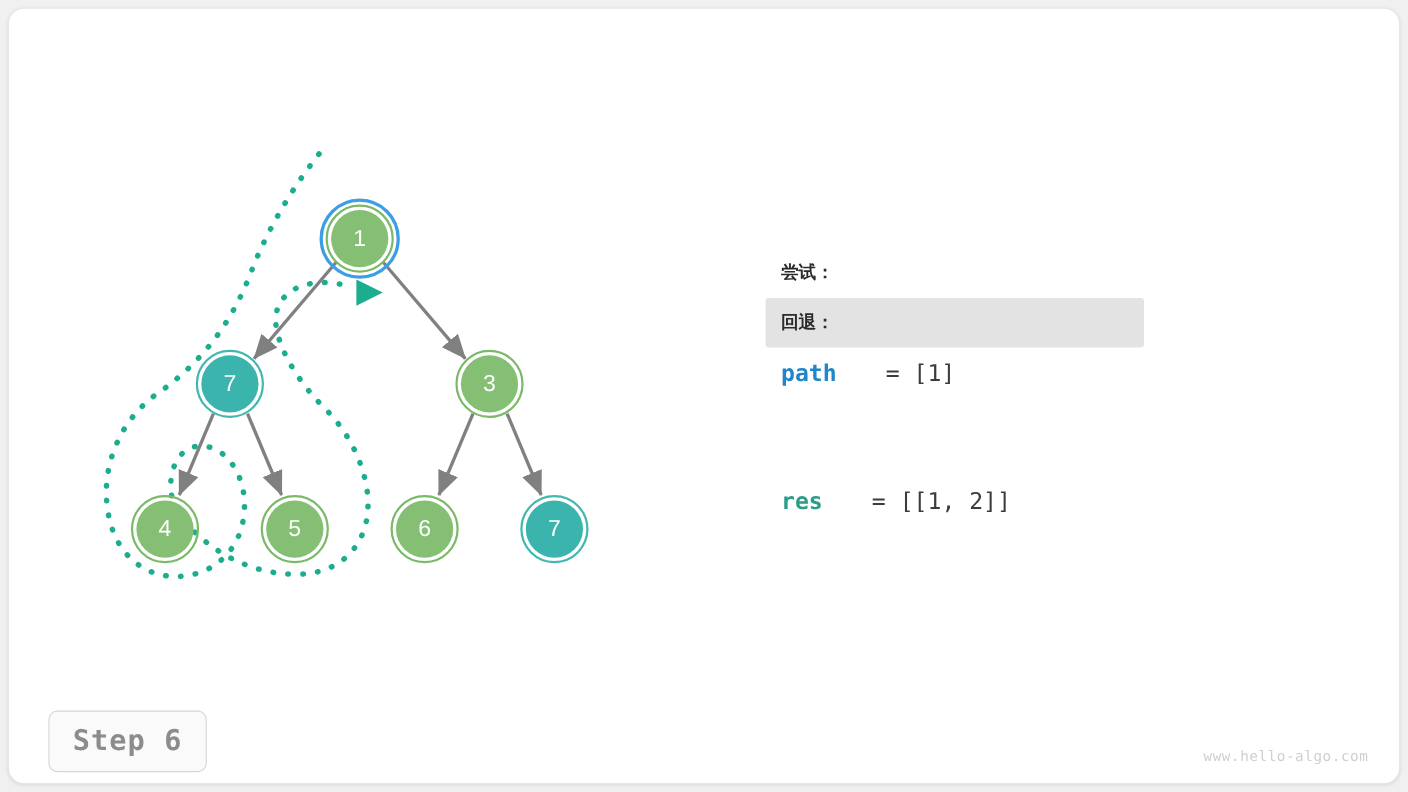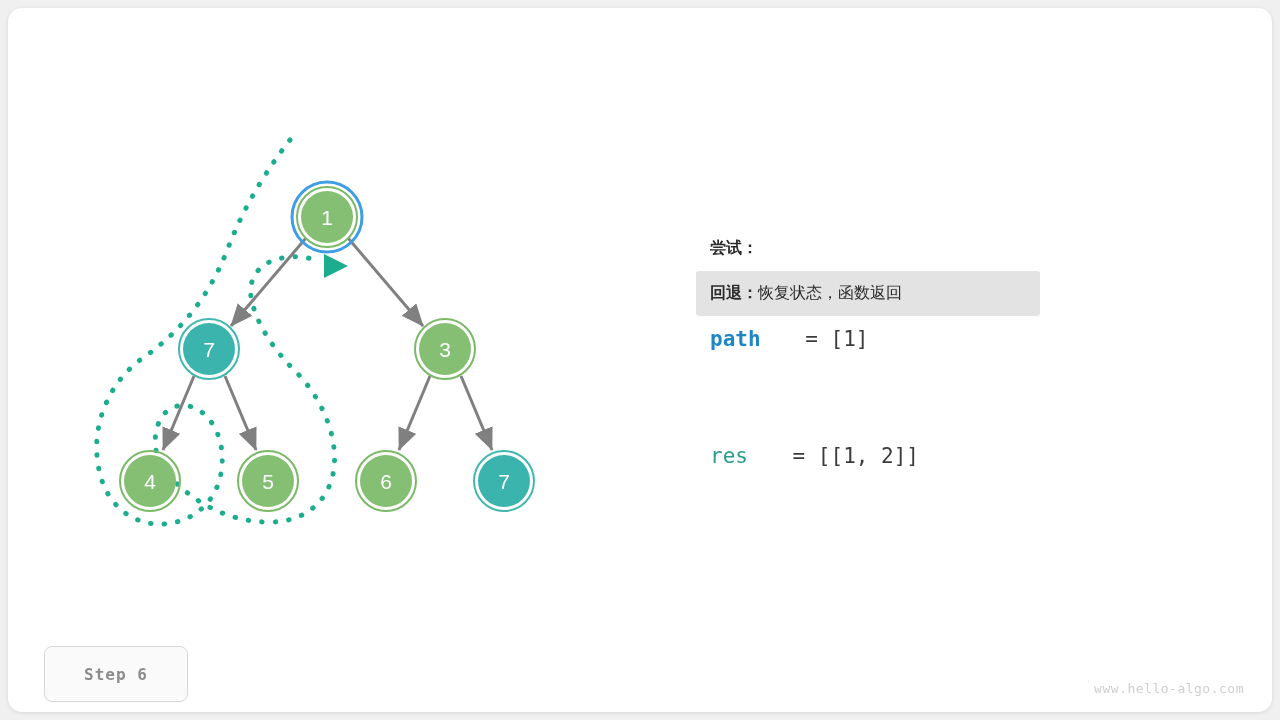"恢复状态，函数返回" span.annot-text { html: <span>恢复状态，函数返回</span> -> none }
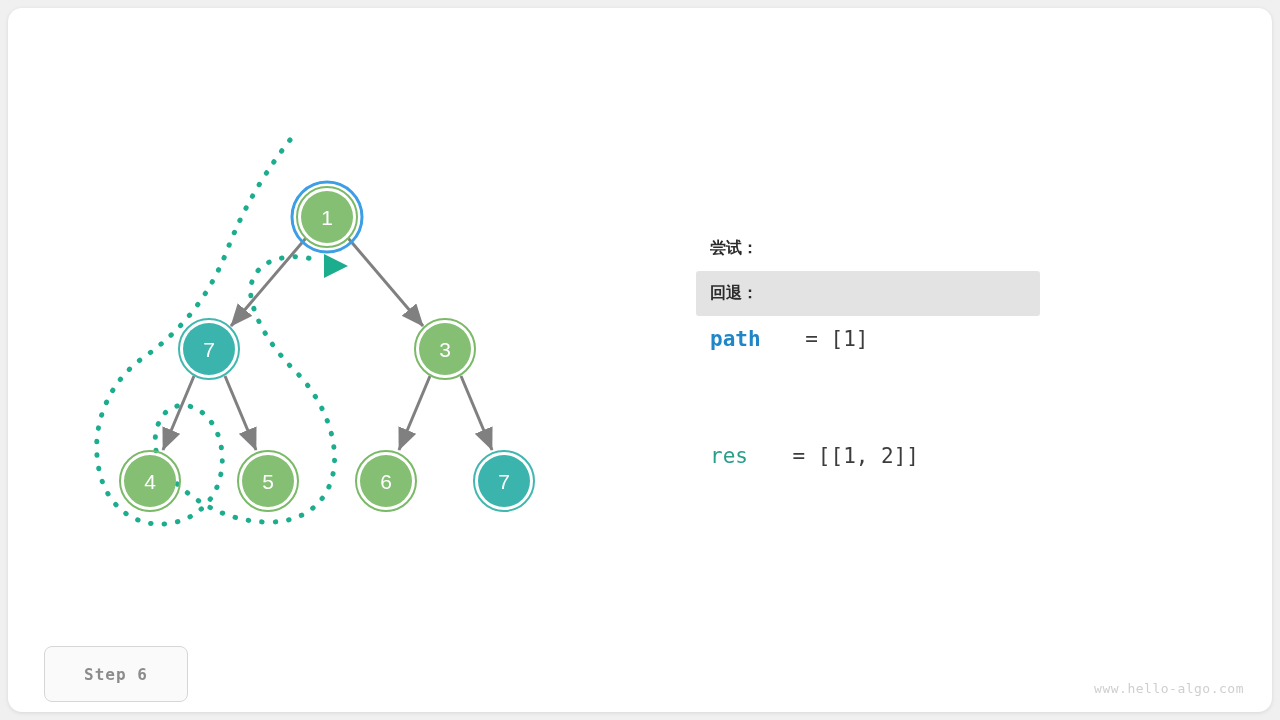"res" .var-res { font-weight: normal -> bold }
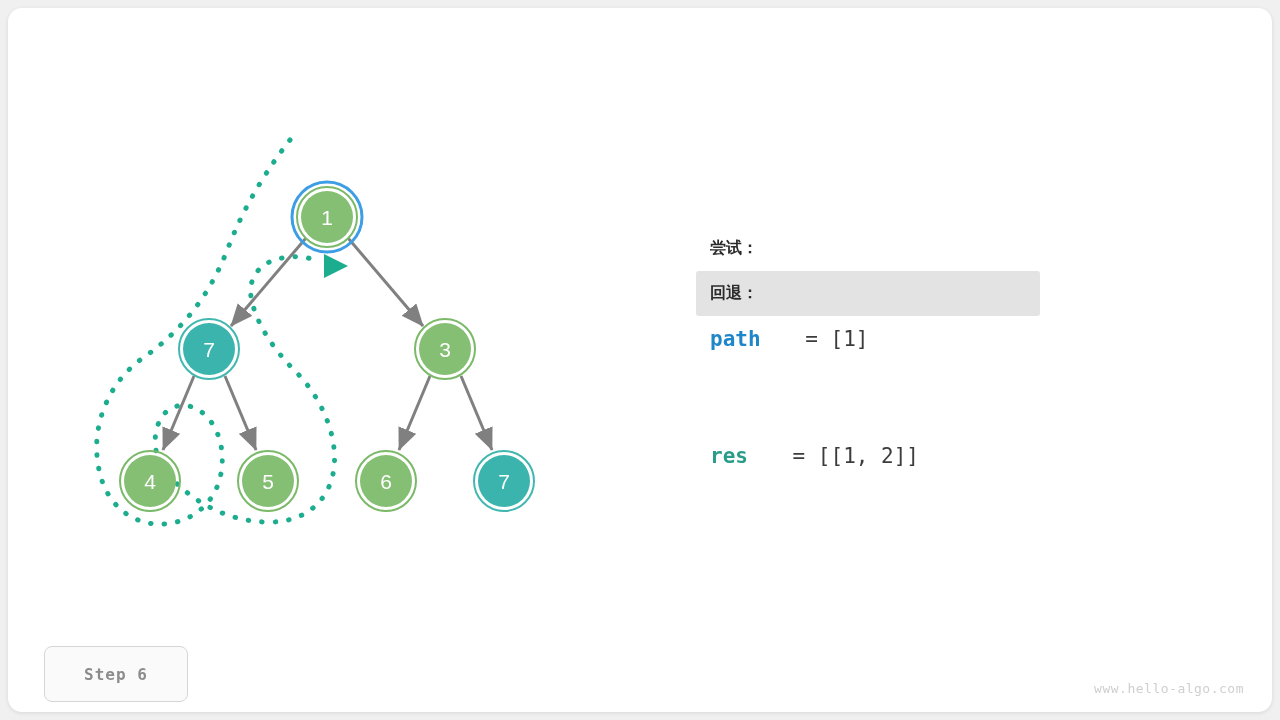"Step 6" #step-badge { font-size: 16px -> 26px }
